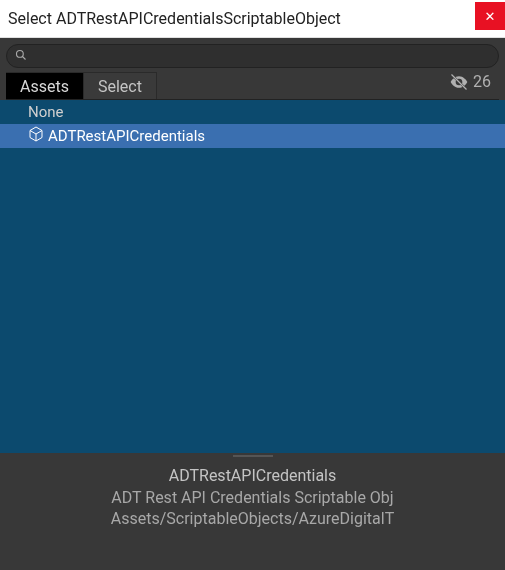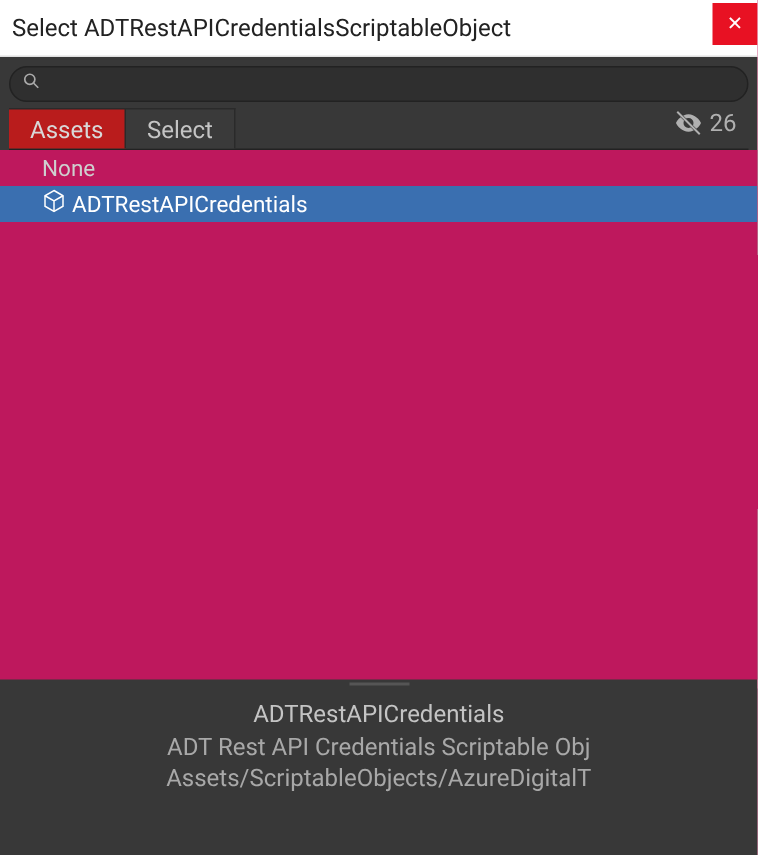"Assets" .tab.active { background: #b91c1c -> #000000 }
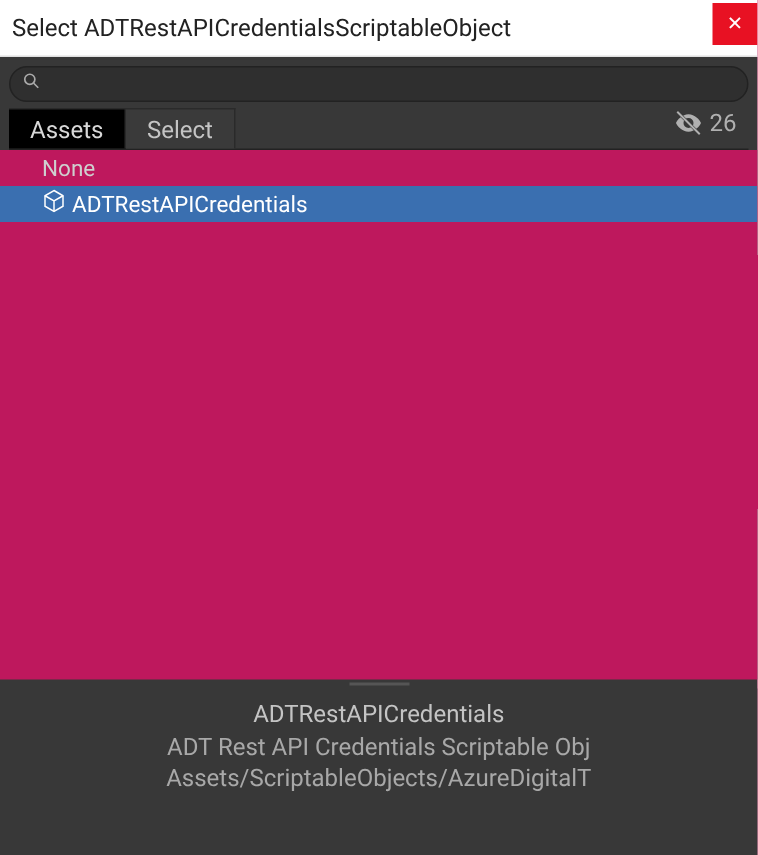"None" .list-area { background: #be185d -> #0c4a6e }
